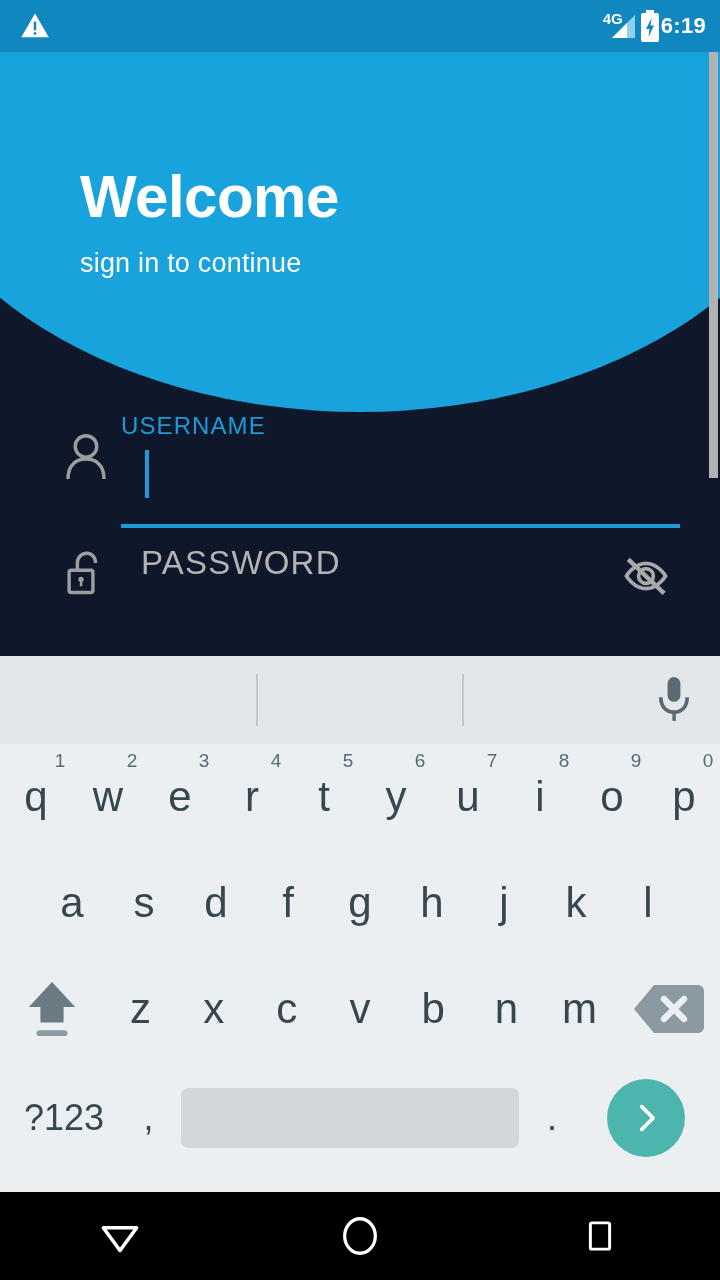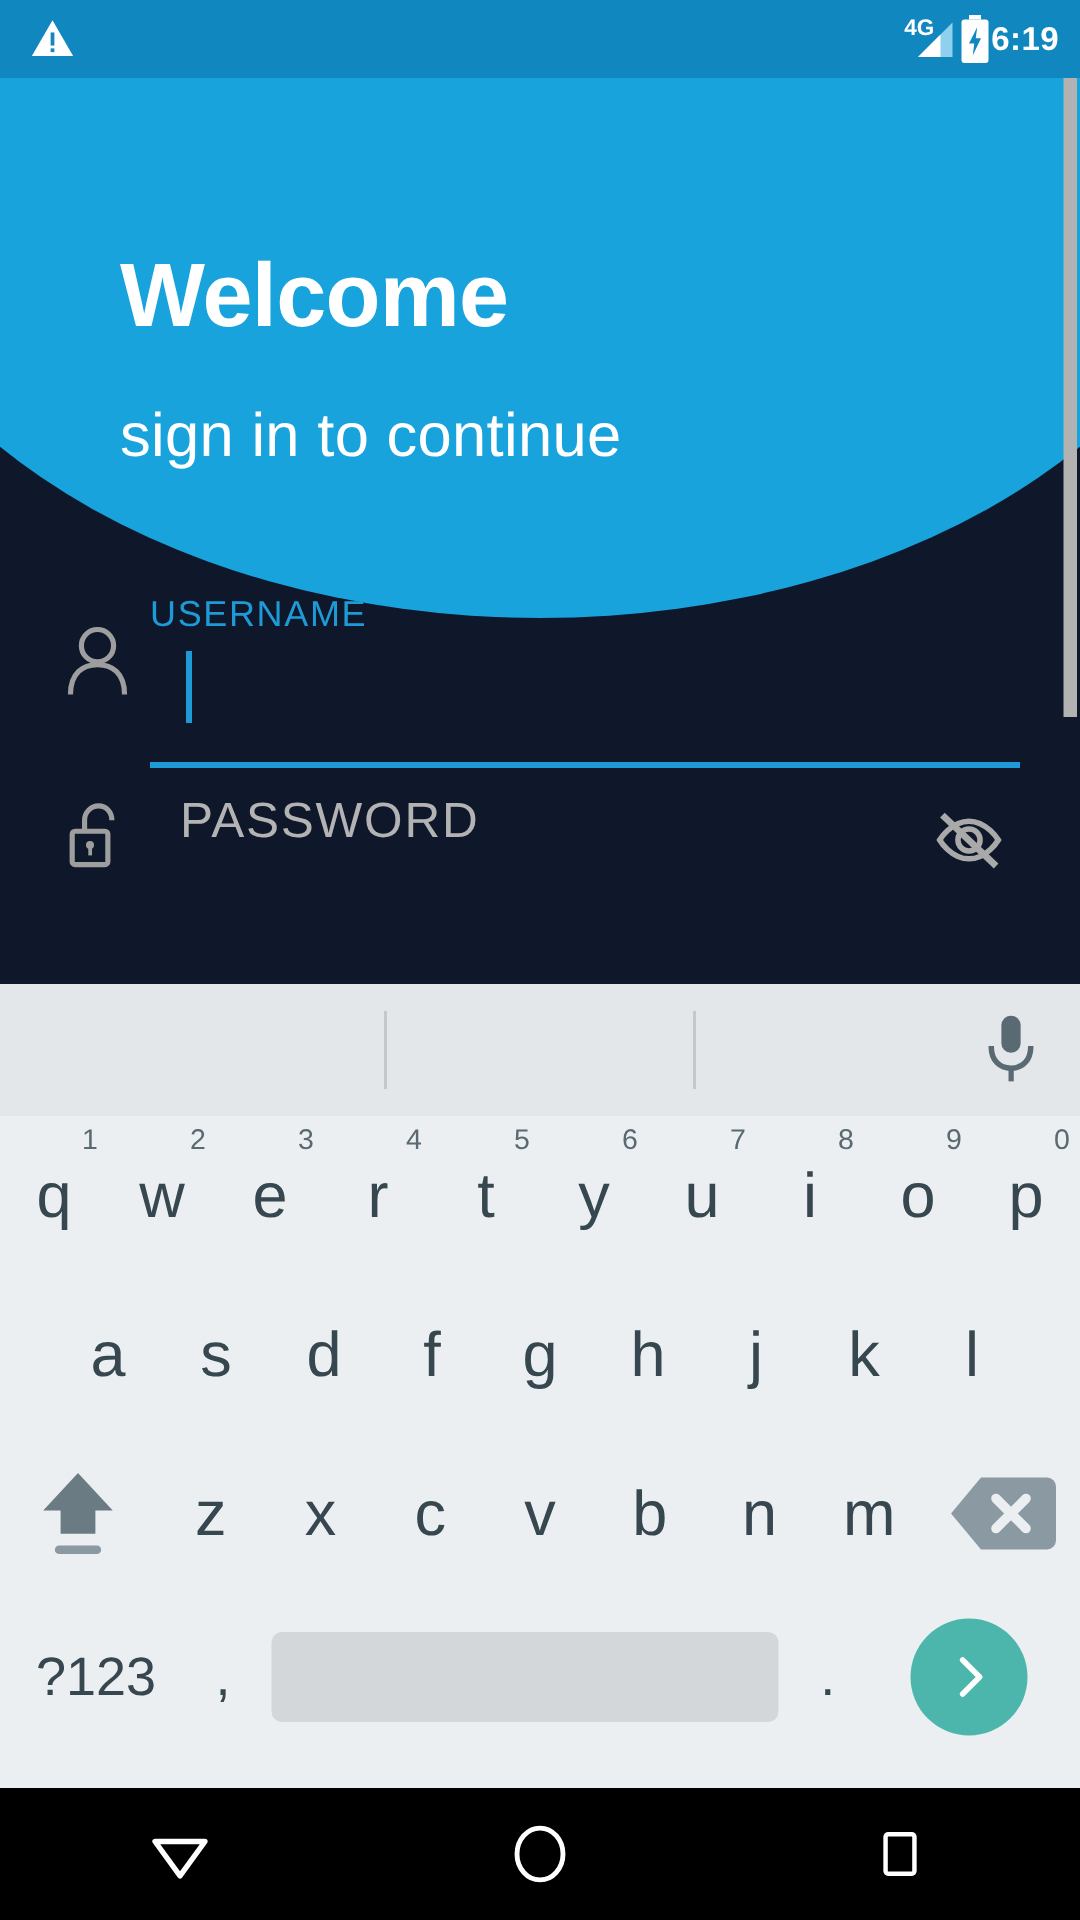"sign in to continue" .welcome-sub { font-size: 41px -> 27px; margin-top: 40px -> 21px }
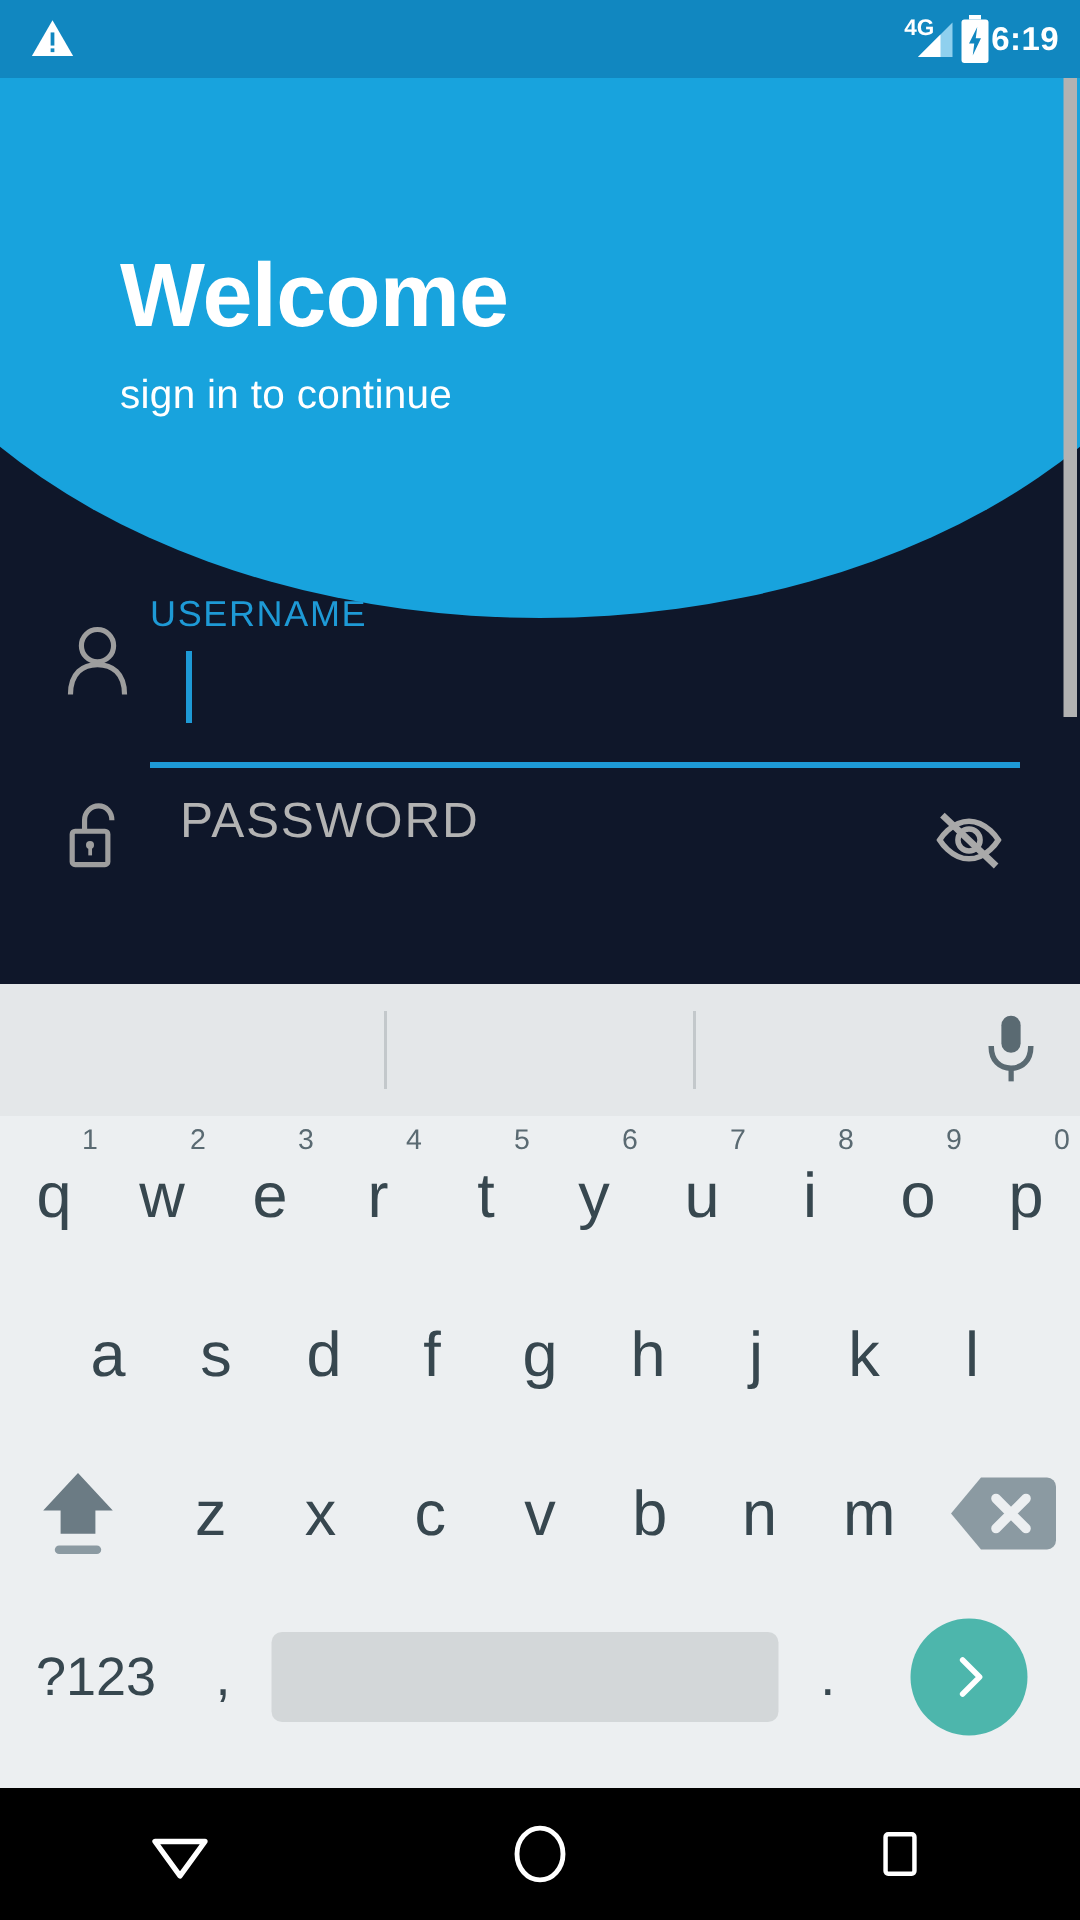"USERNAME" .form { padding-left: none -> 21px; top: 344px -> 360px }
